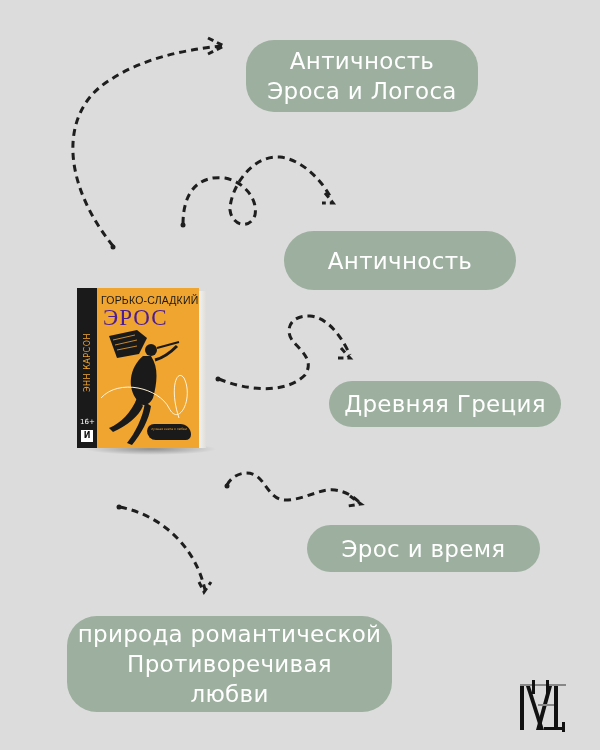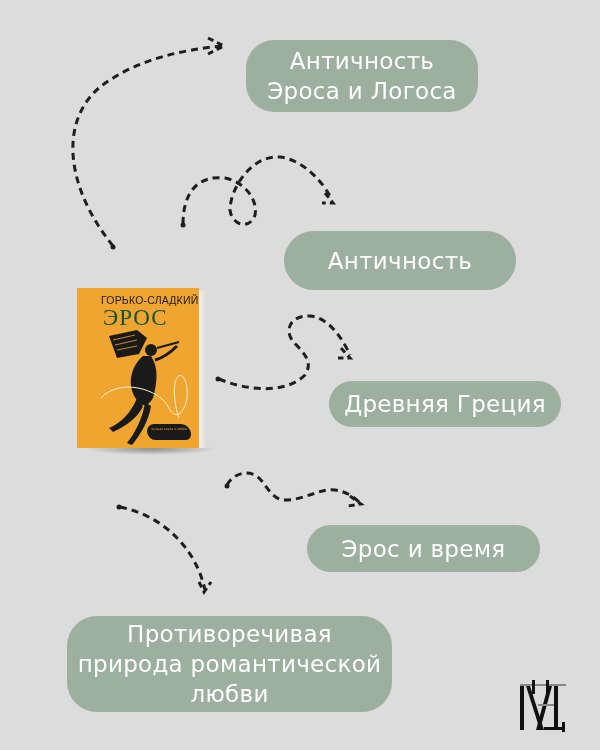"ЭРОС" .title2 { color: #14532d -> #4c1d95 }
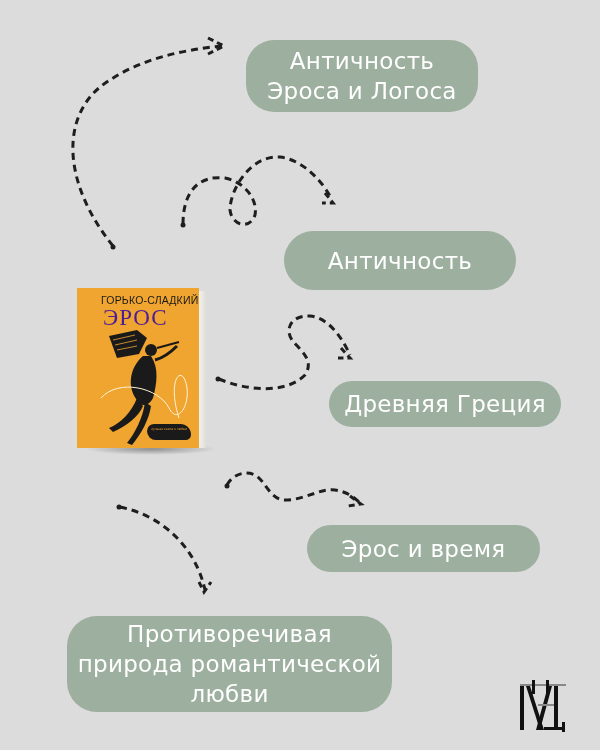"16+" div.spine-strip { html: none -> <div> <div>ЭНН КАРСОН</div> <div>16+</div> <div>И</div> </div> }
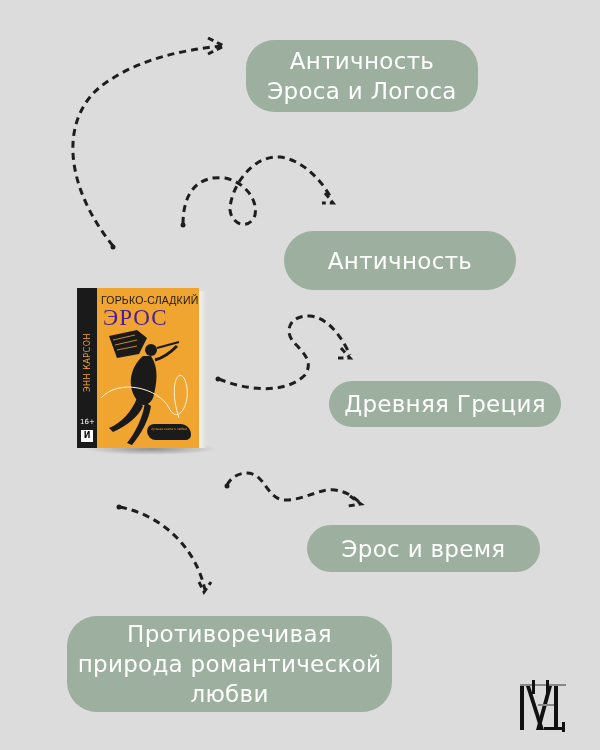"Противоречивая" span { order: before "природа романтической" -> after "природа романтической" }
